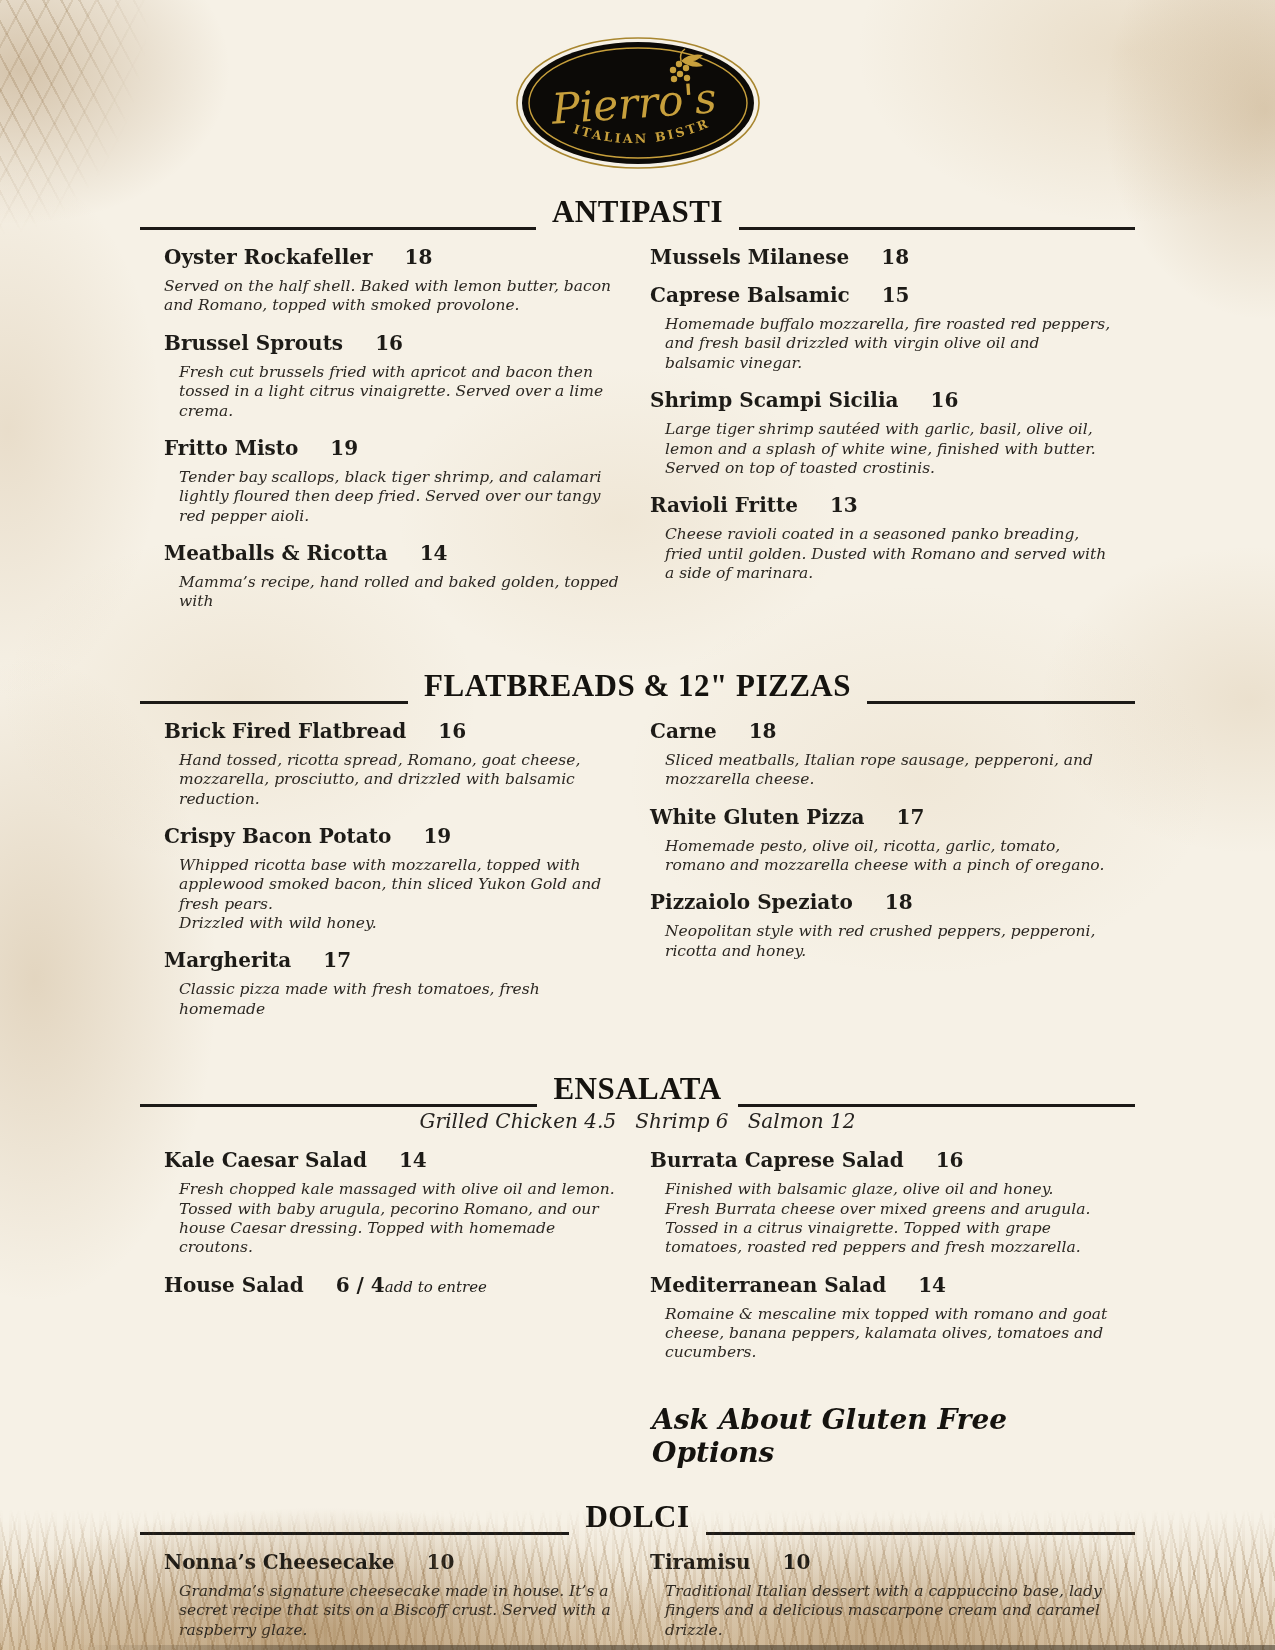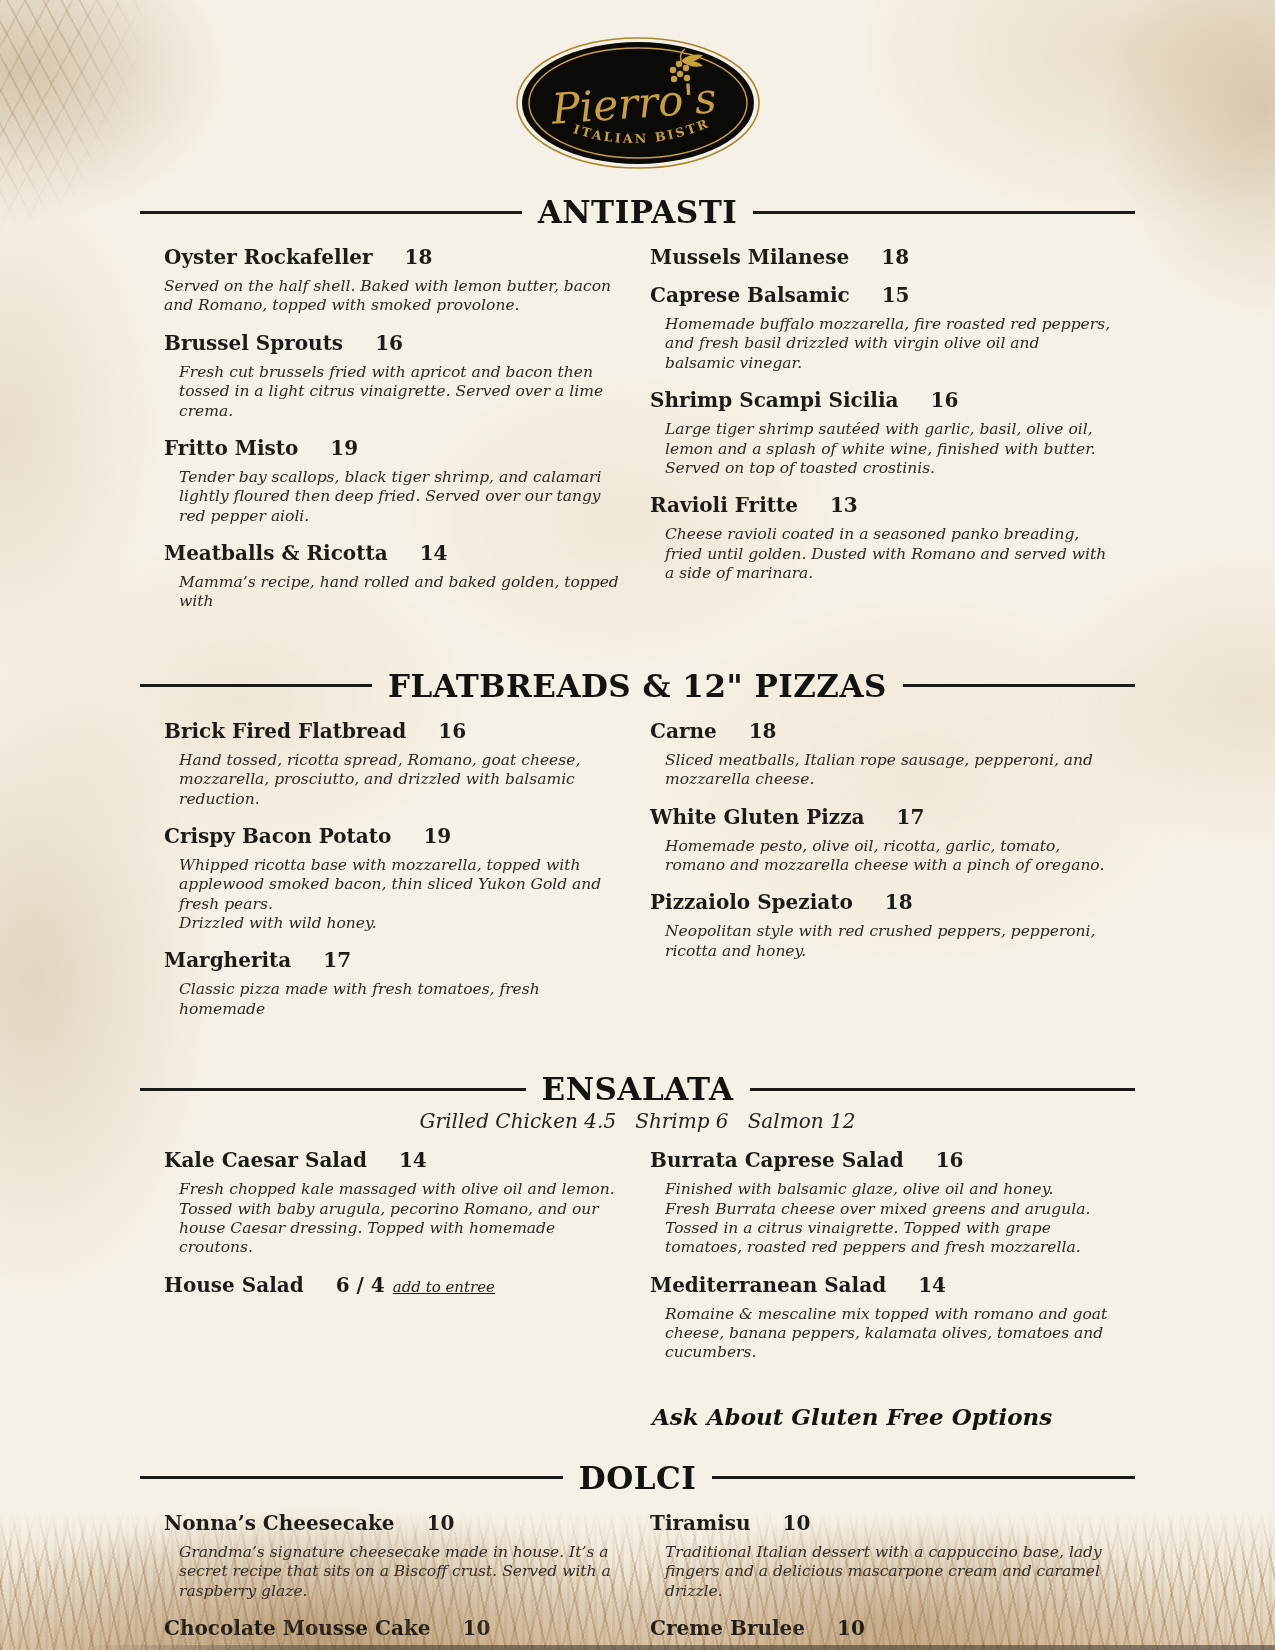"ANTIPASTI" .section-header { align-items: center -> flex-end; font-family: none -> Liberation Serif, serif }
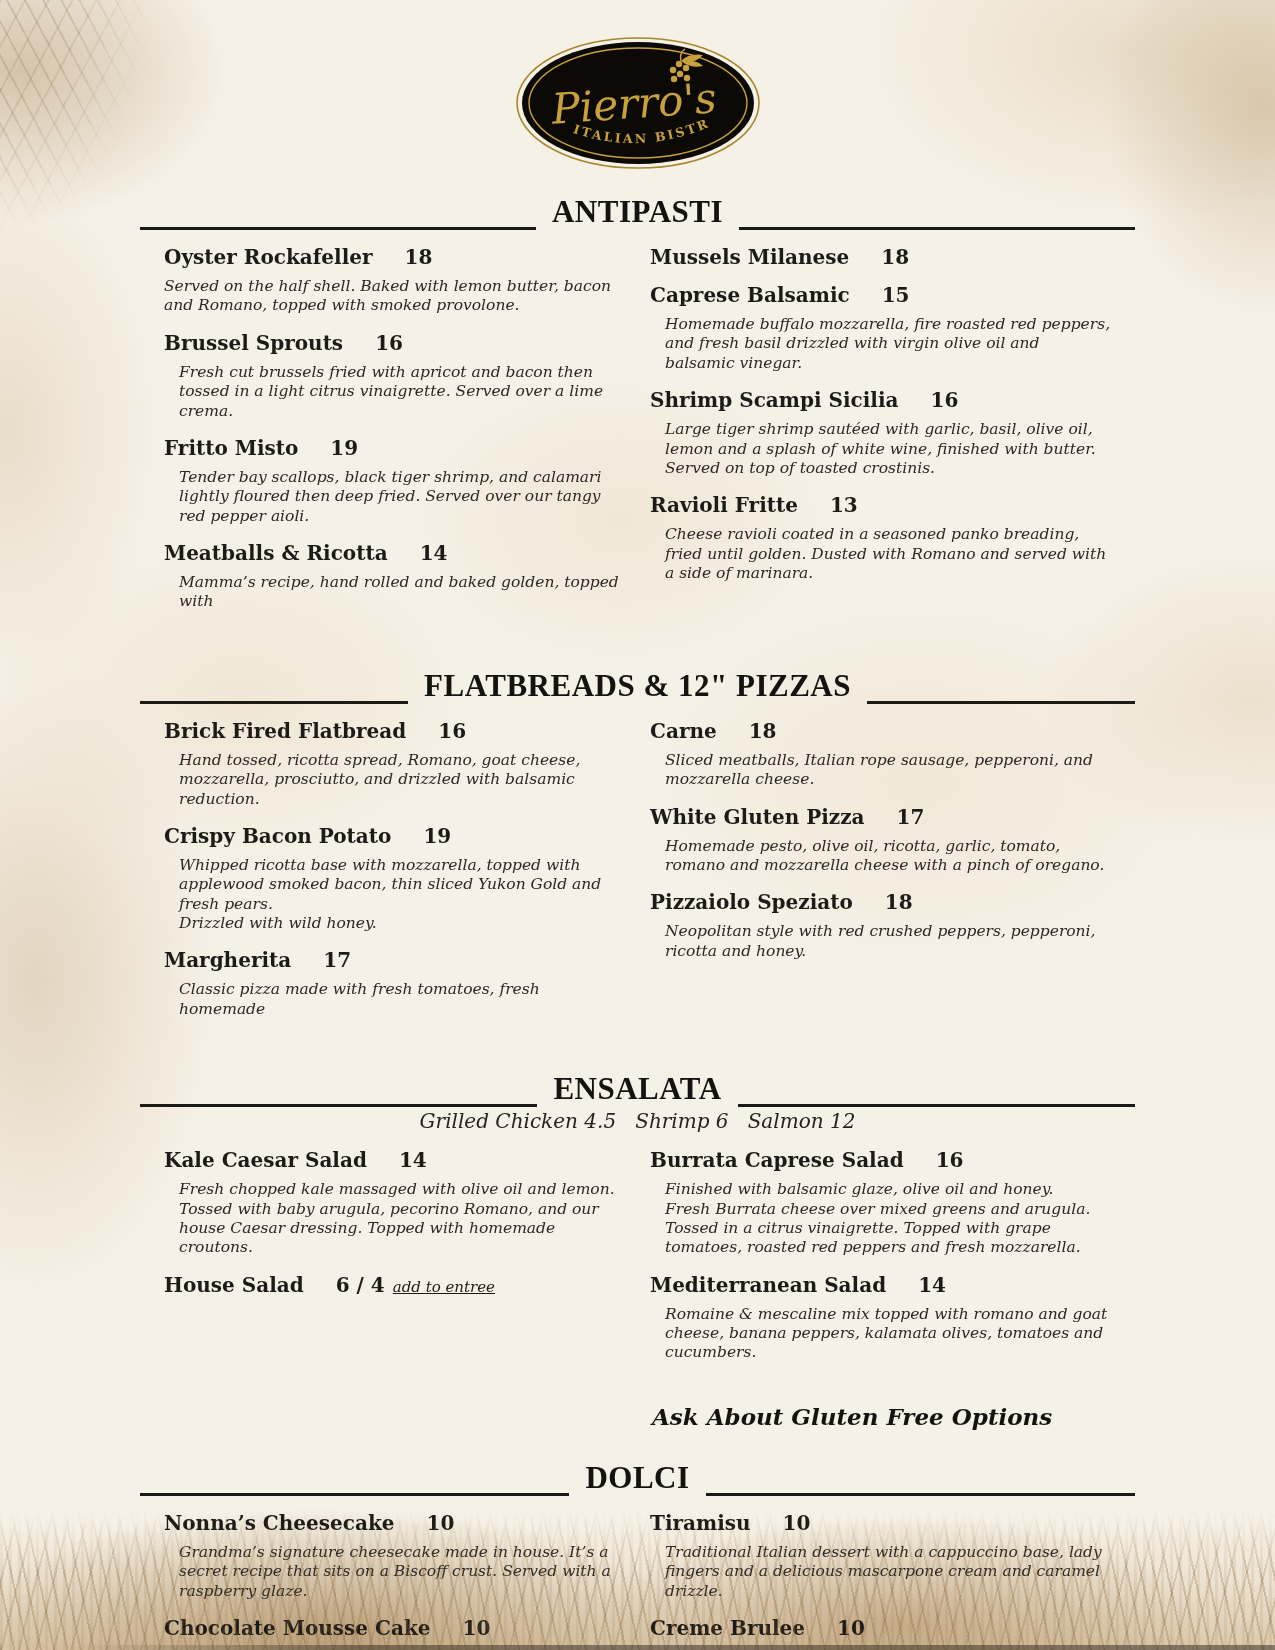"add to entree" .price-note { margin-left: 8px -> 0; text-decoration: underline -> none }
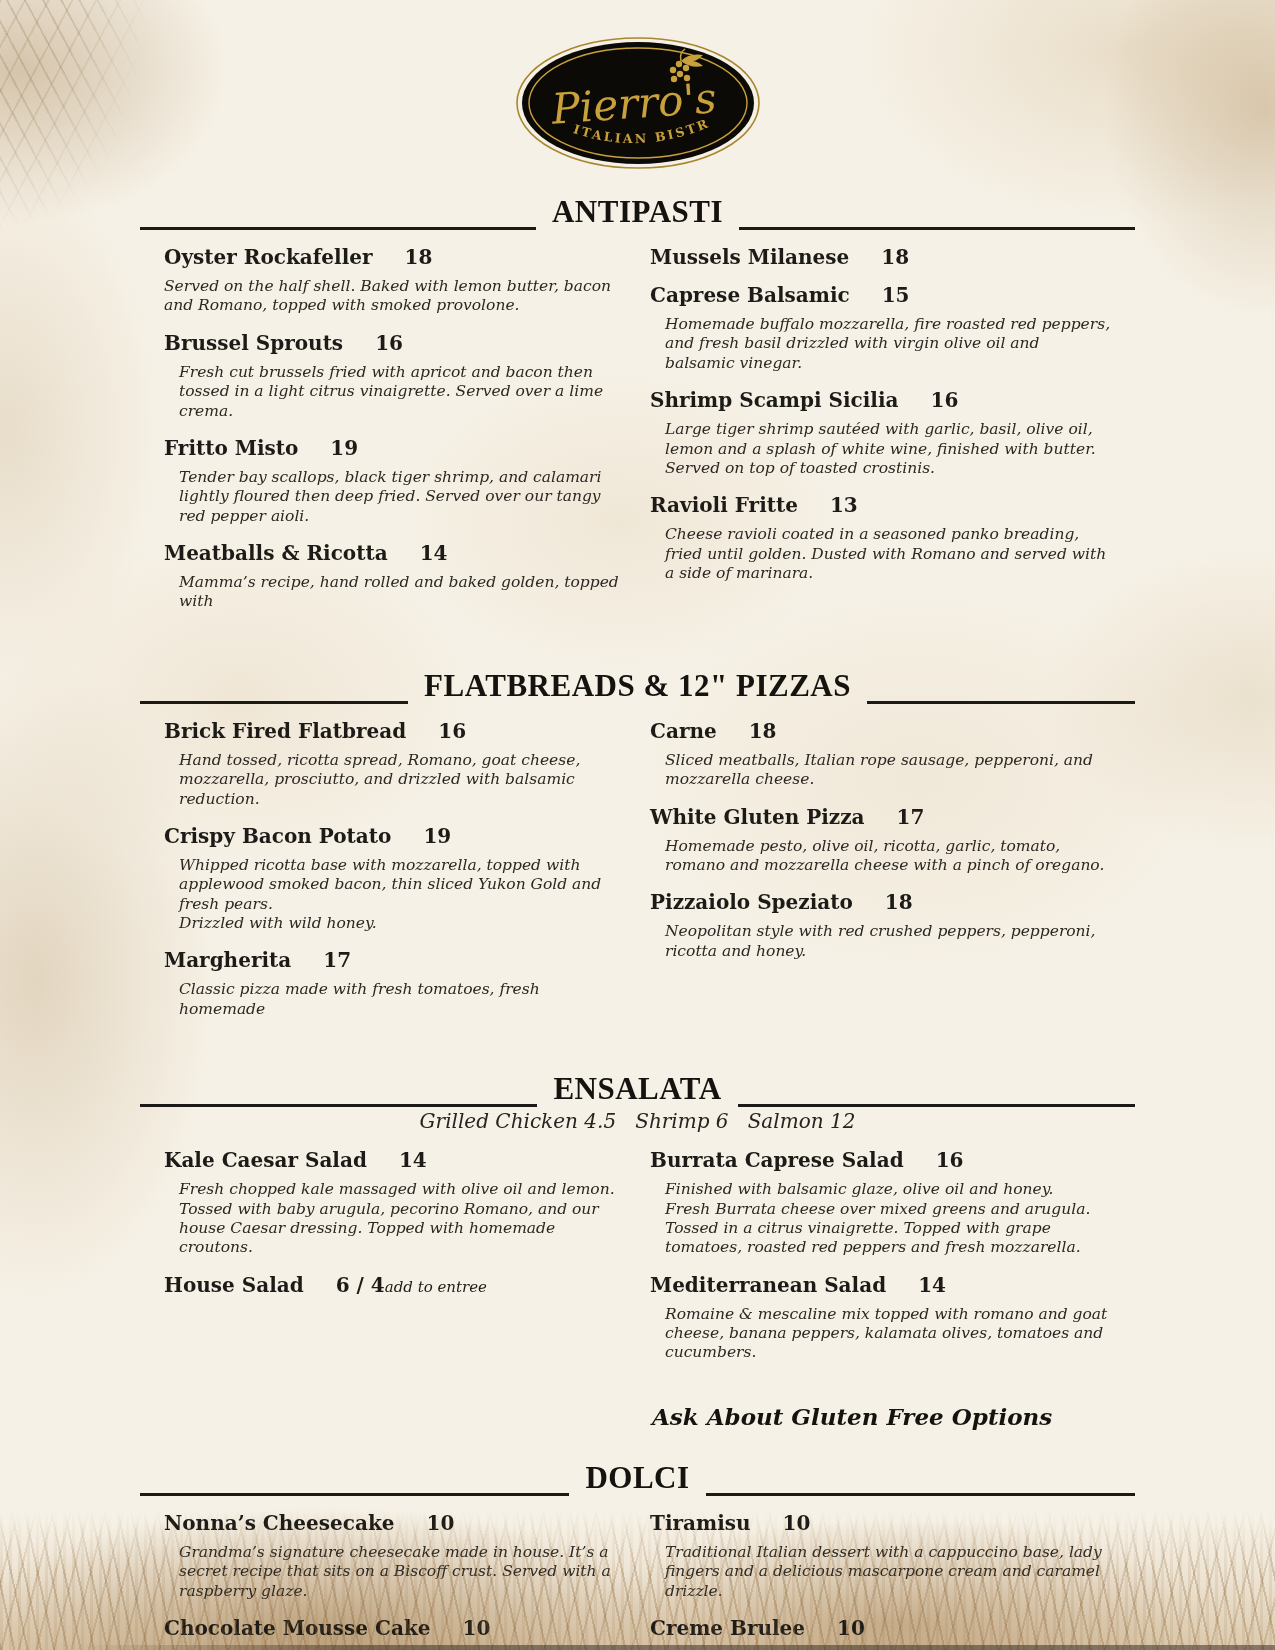"Ask About Gluten Free Options" .gluten-note { font-size: 23px -> 28px }
